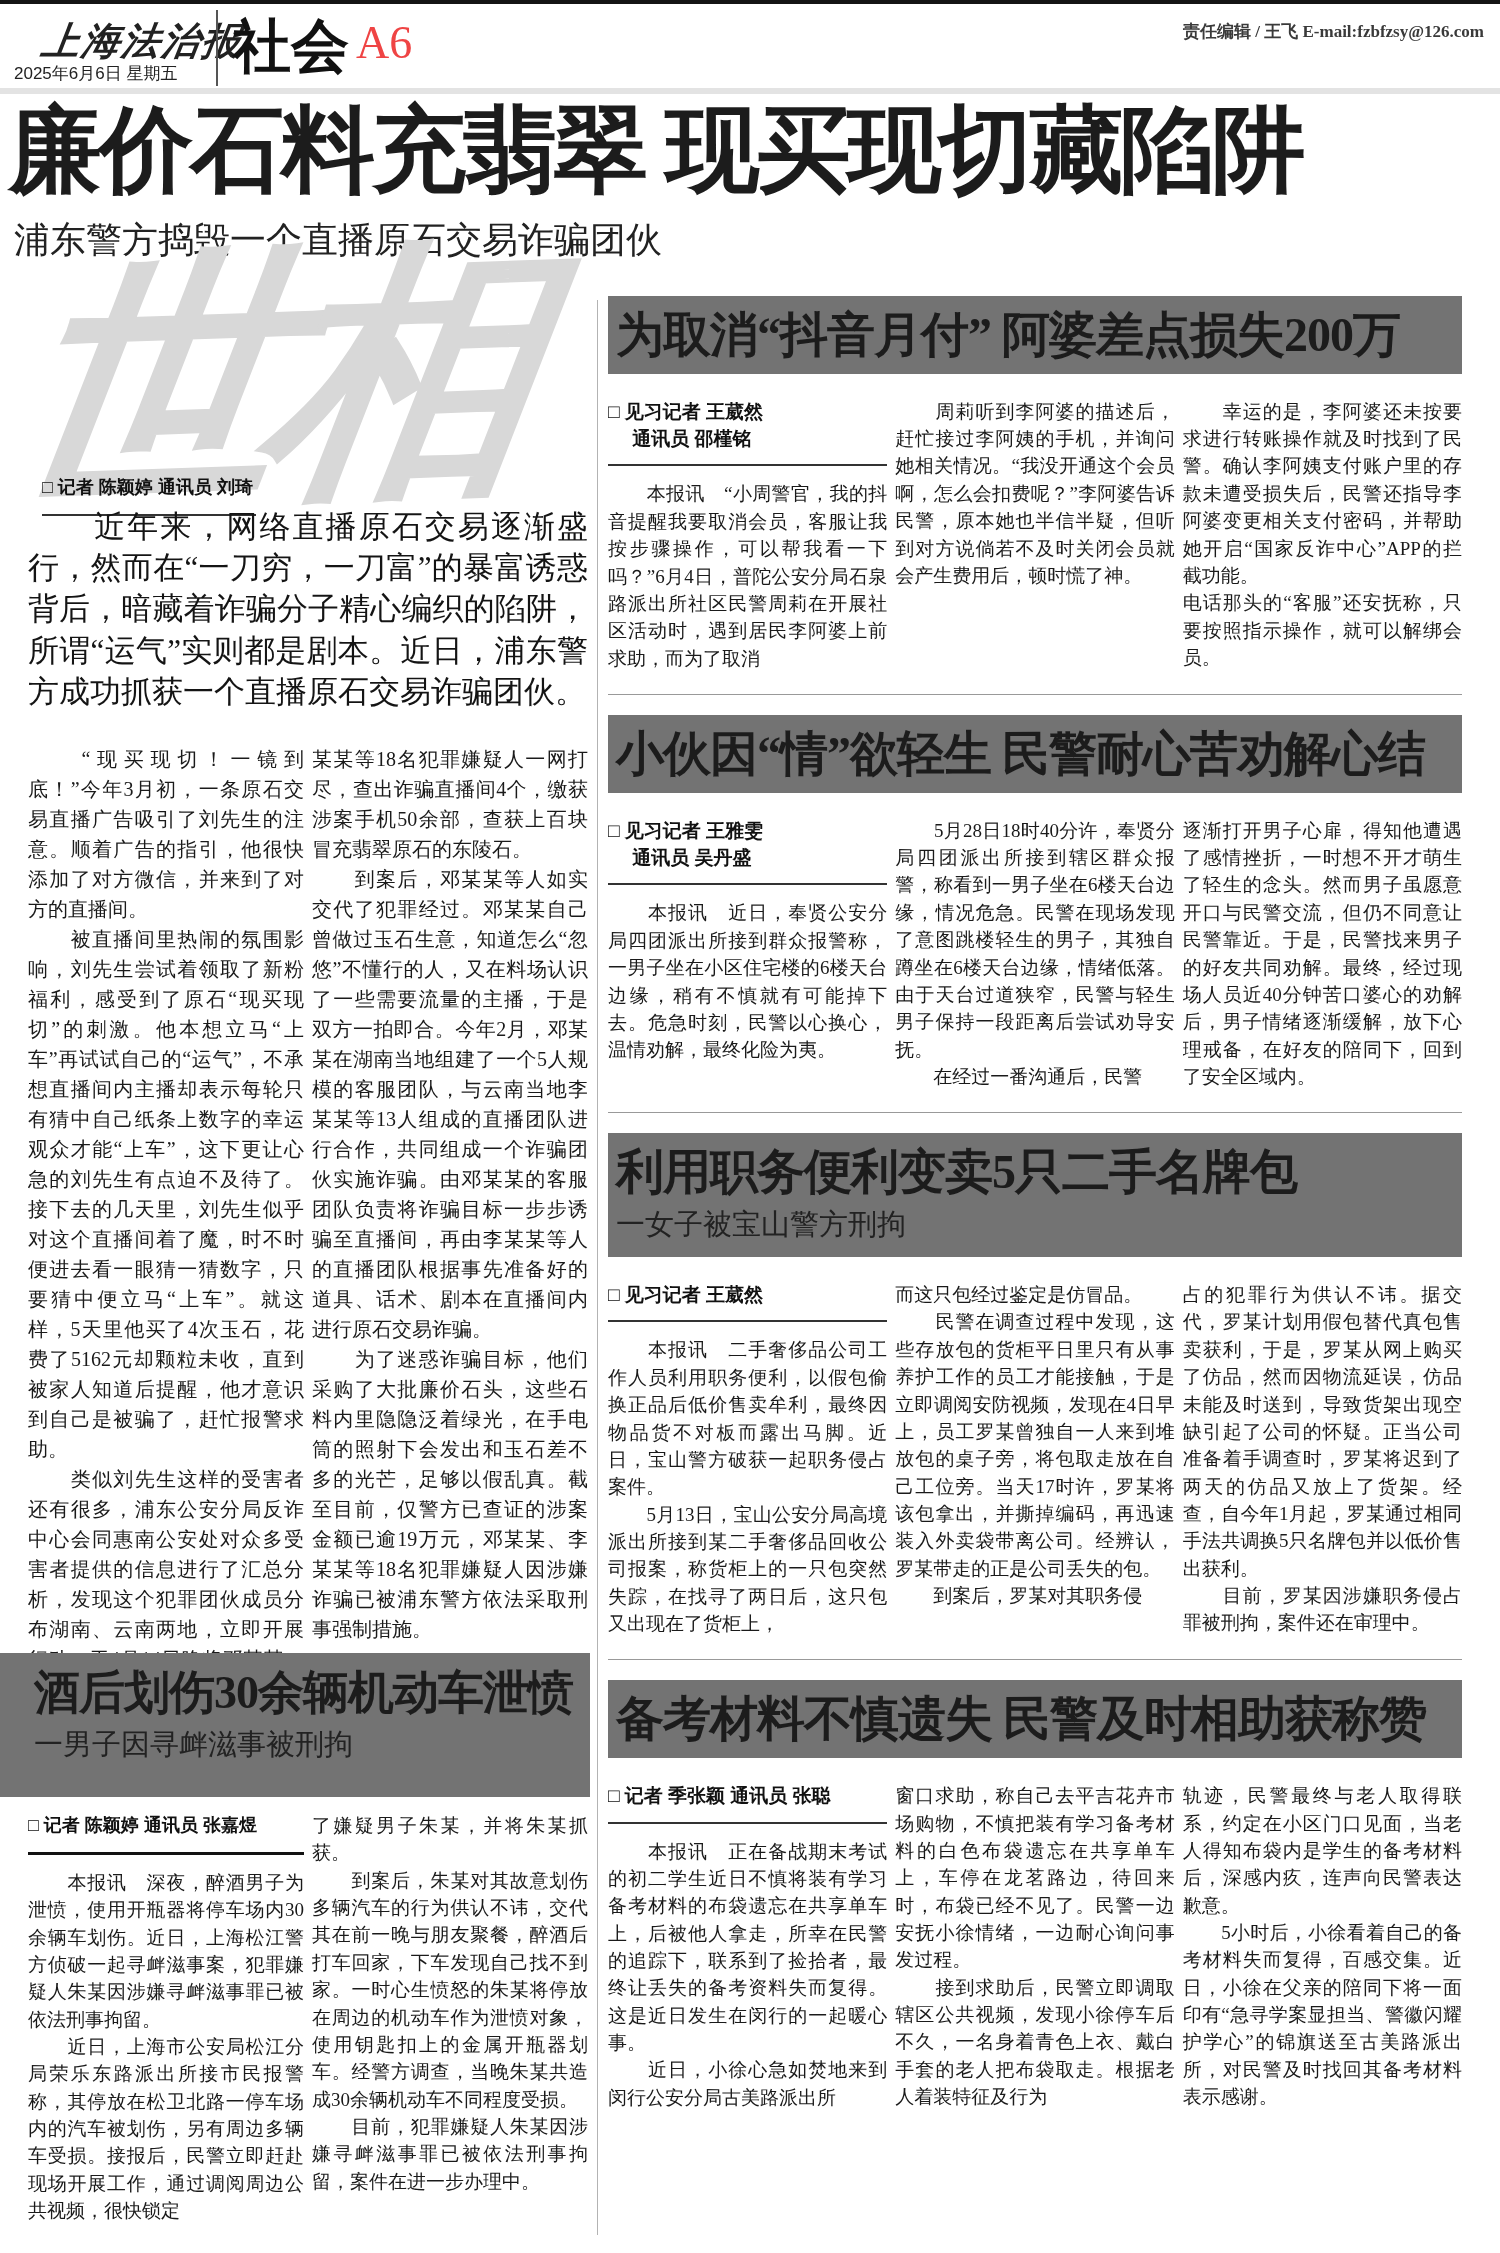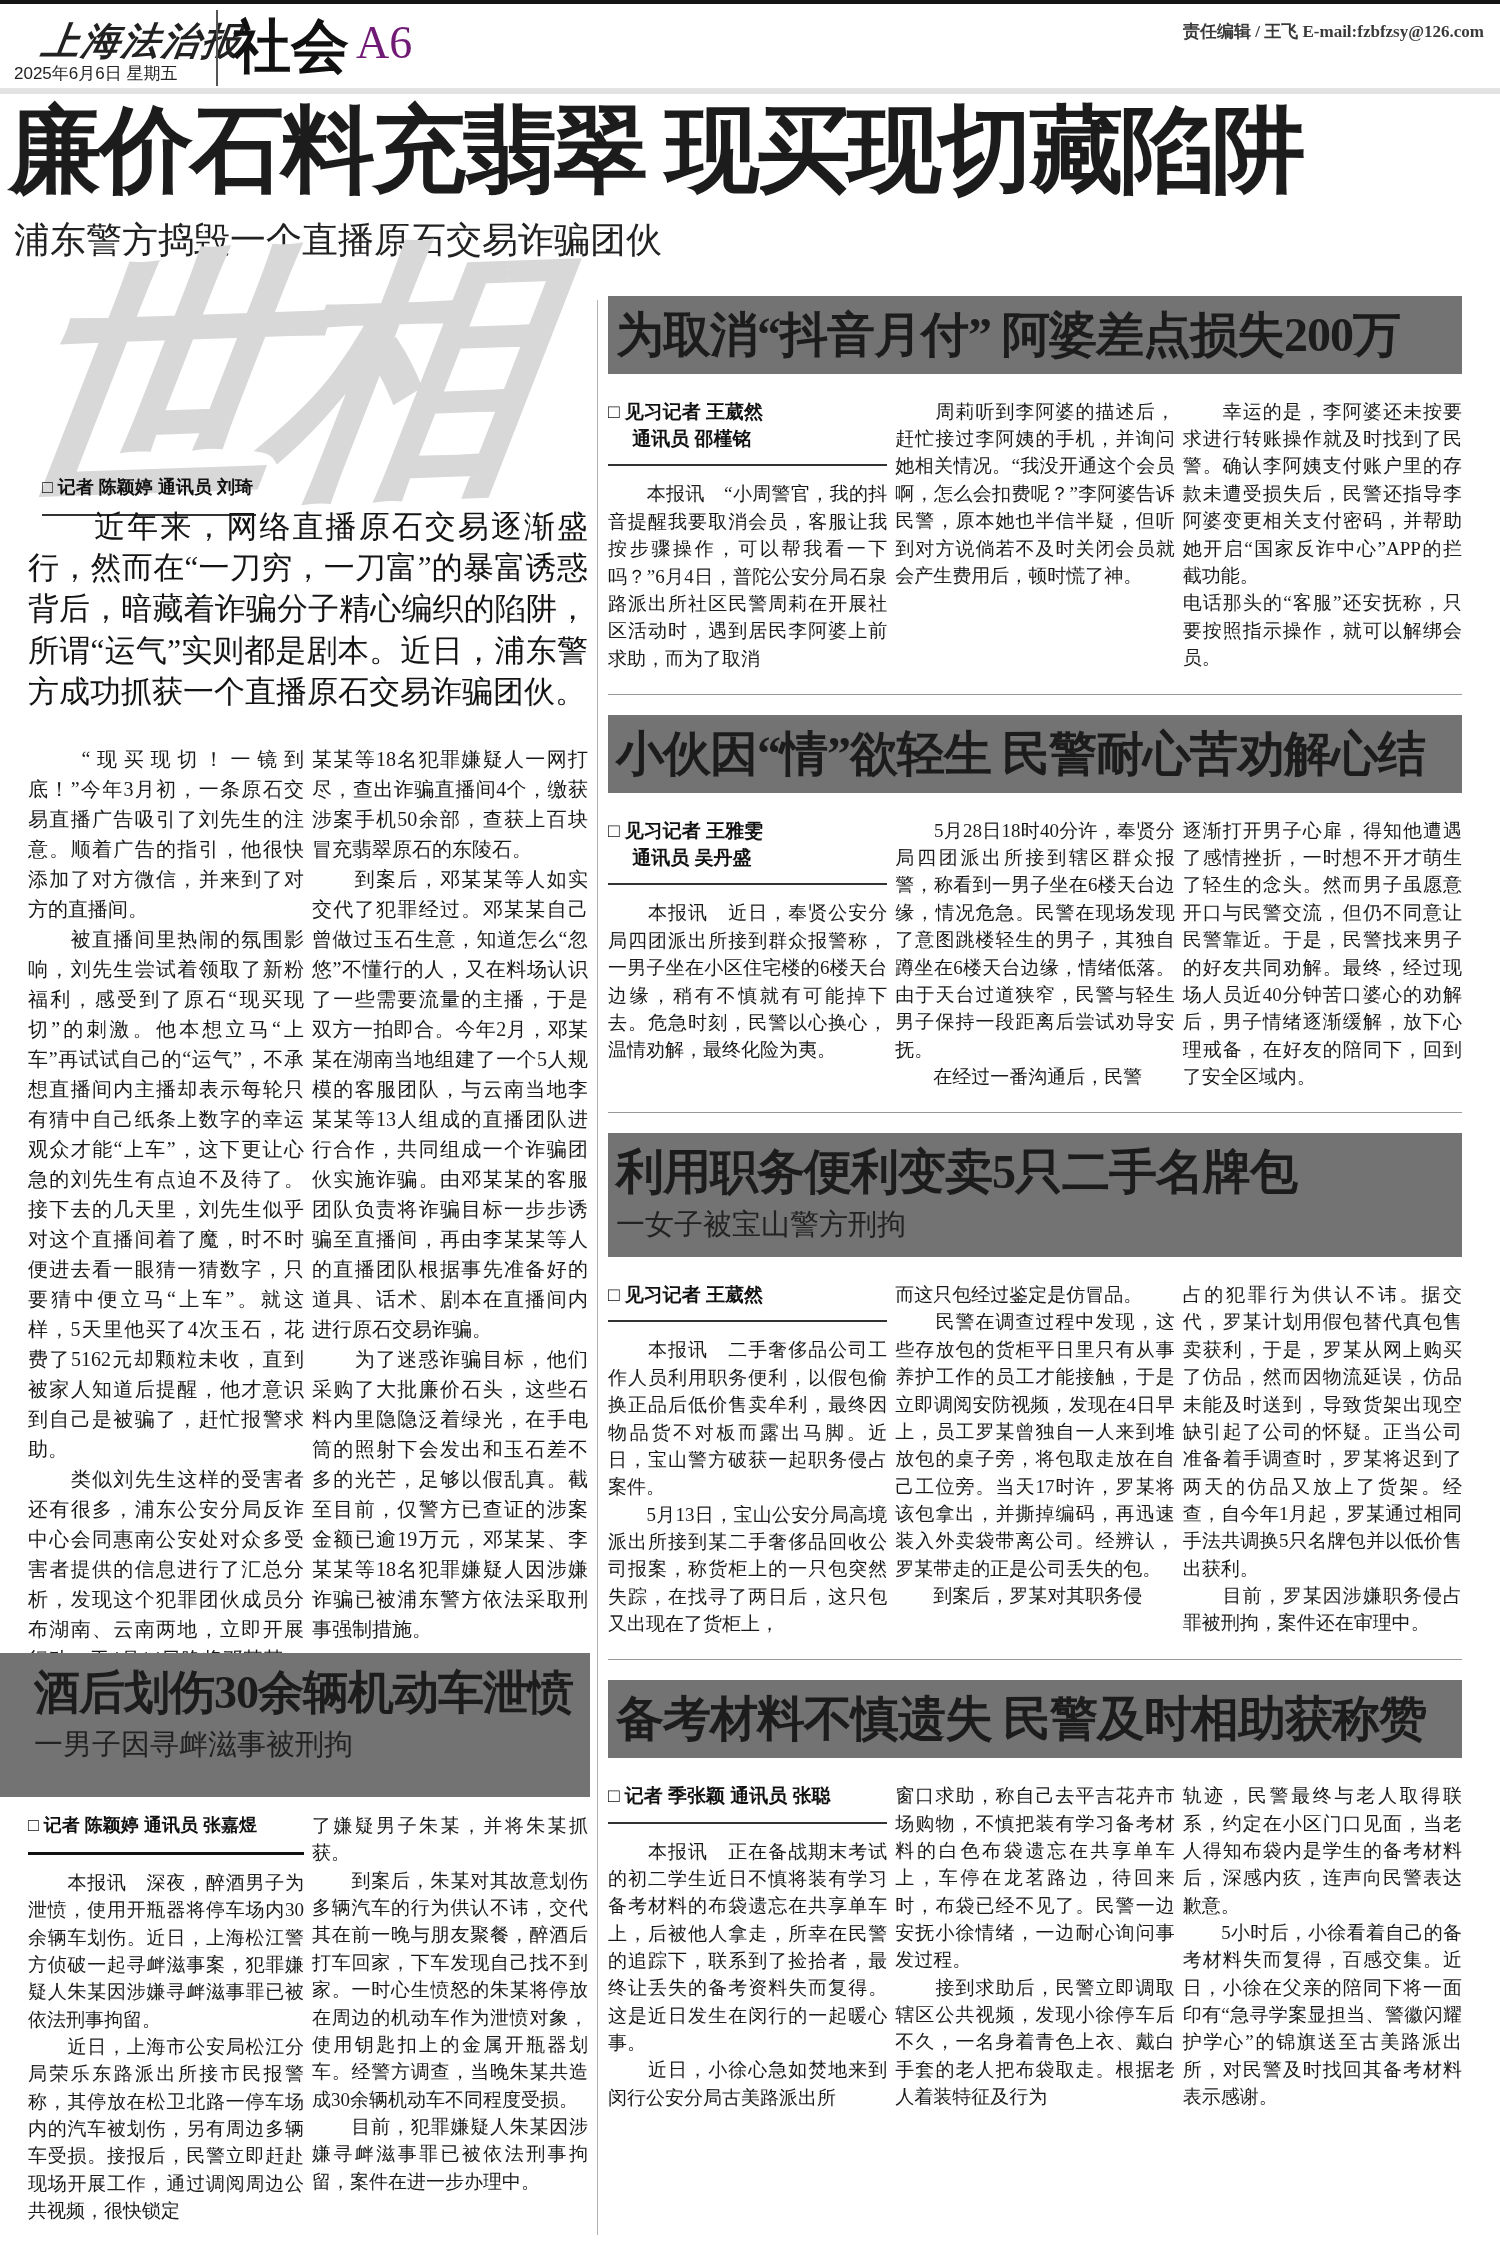"A6" .page-no { color: #701a75 -> #ef4444 }
